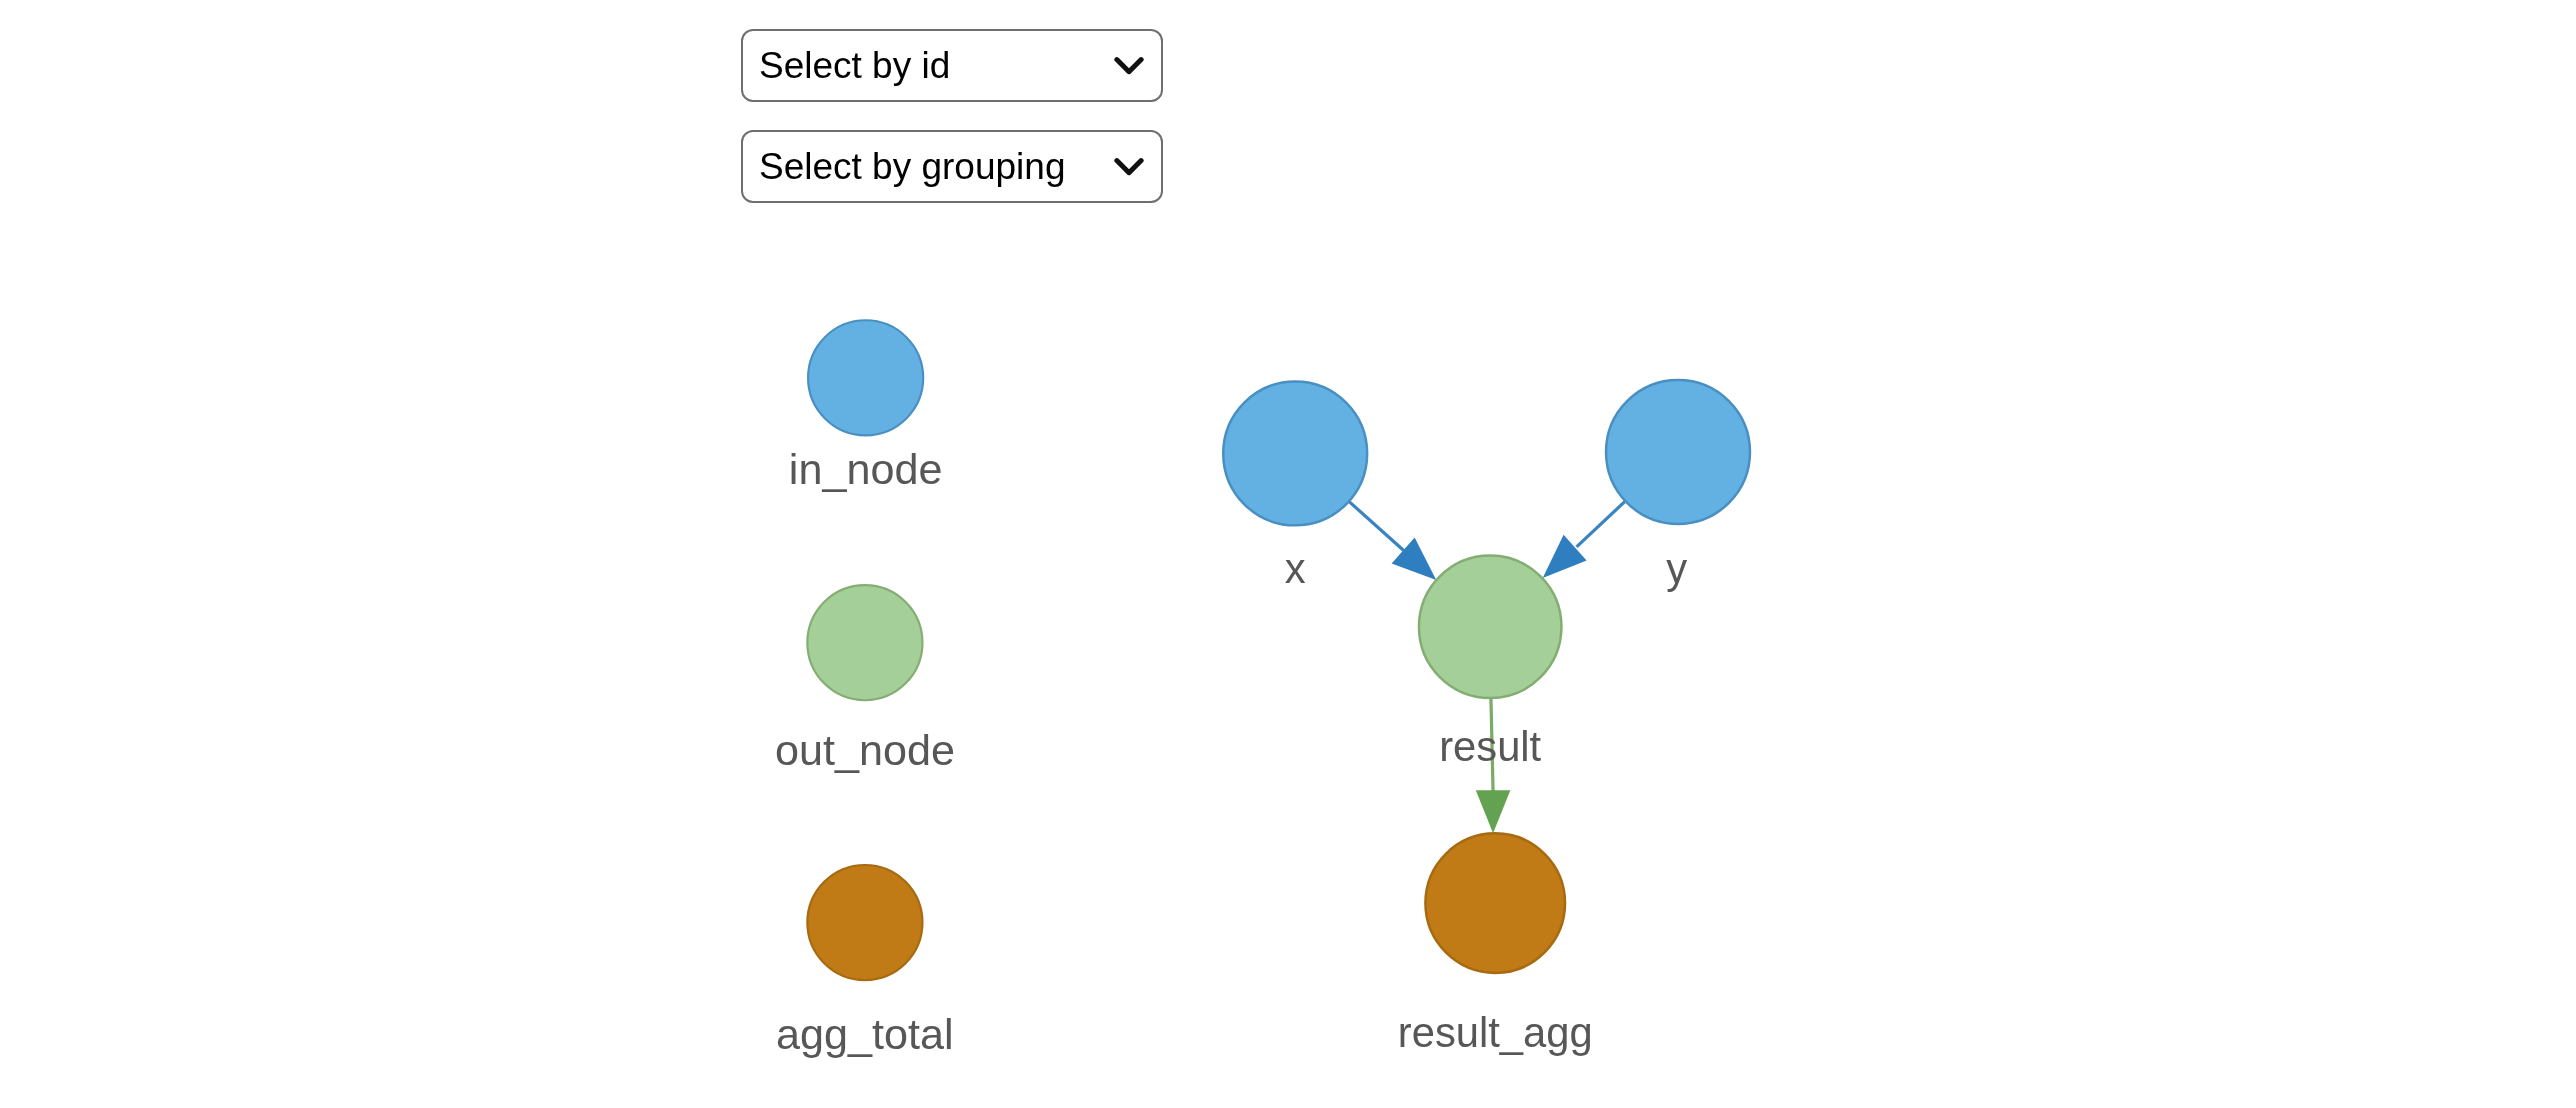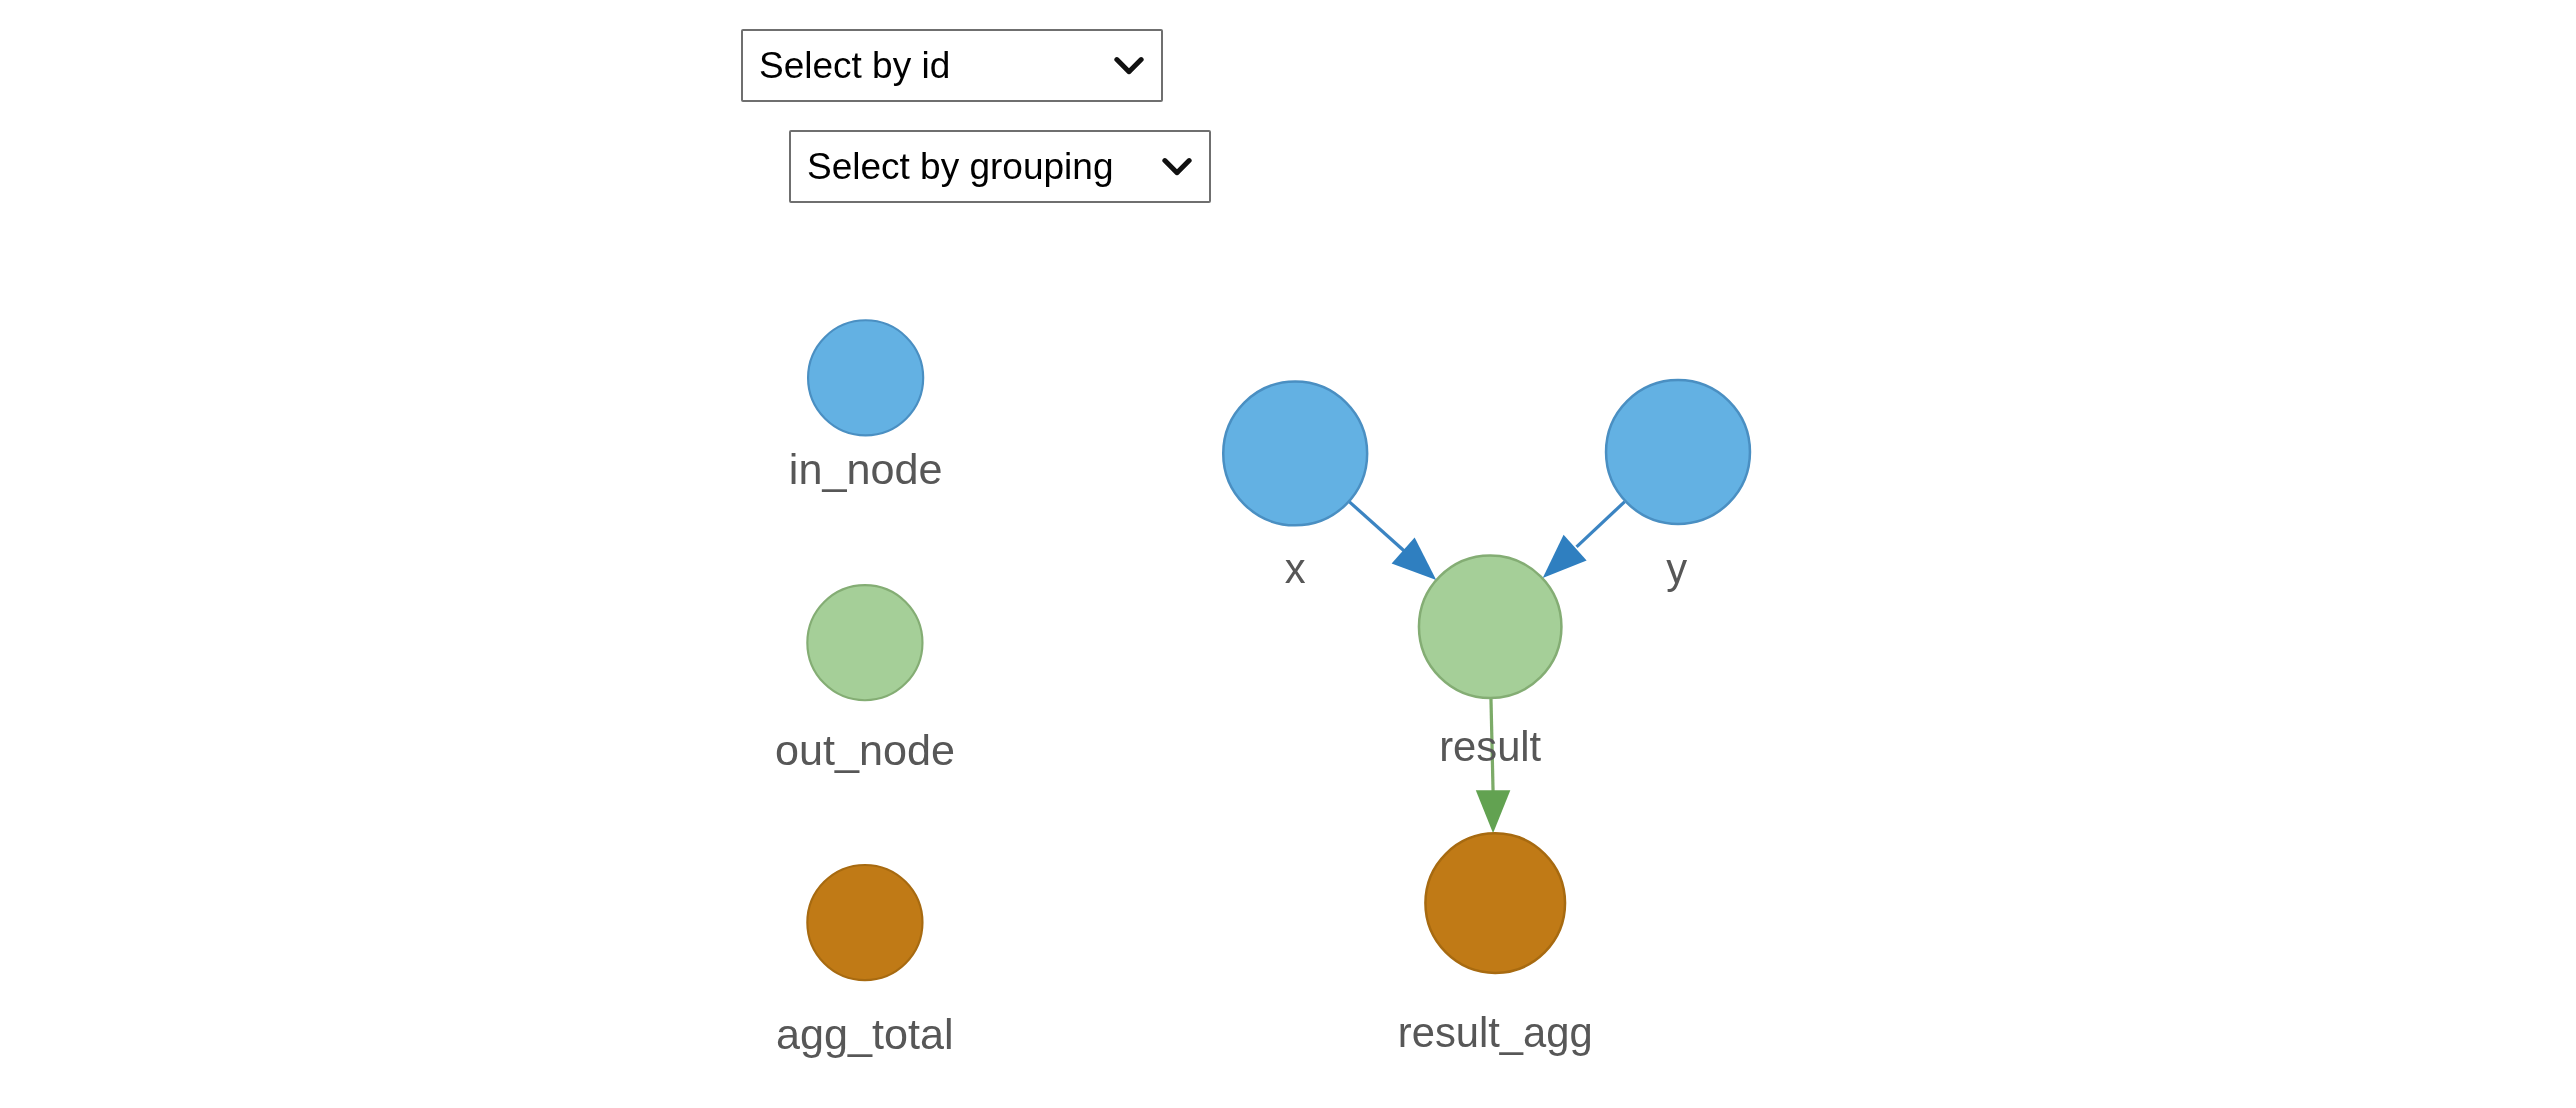"Select by id" .select-wrap select { border-radius: 2px -> 12px }
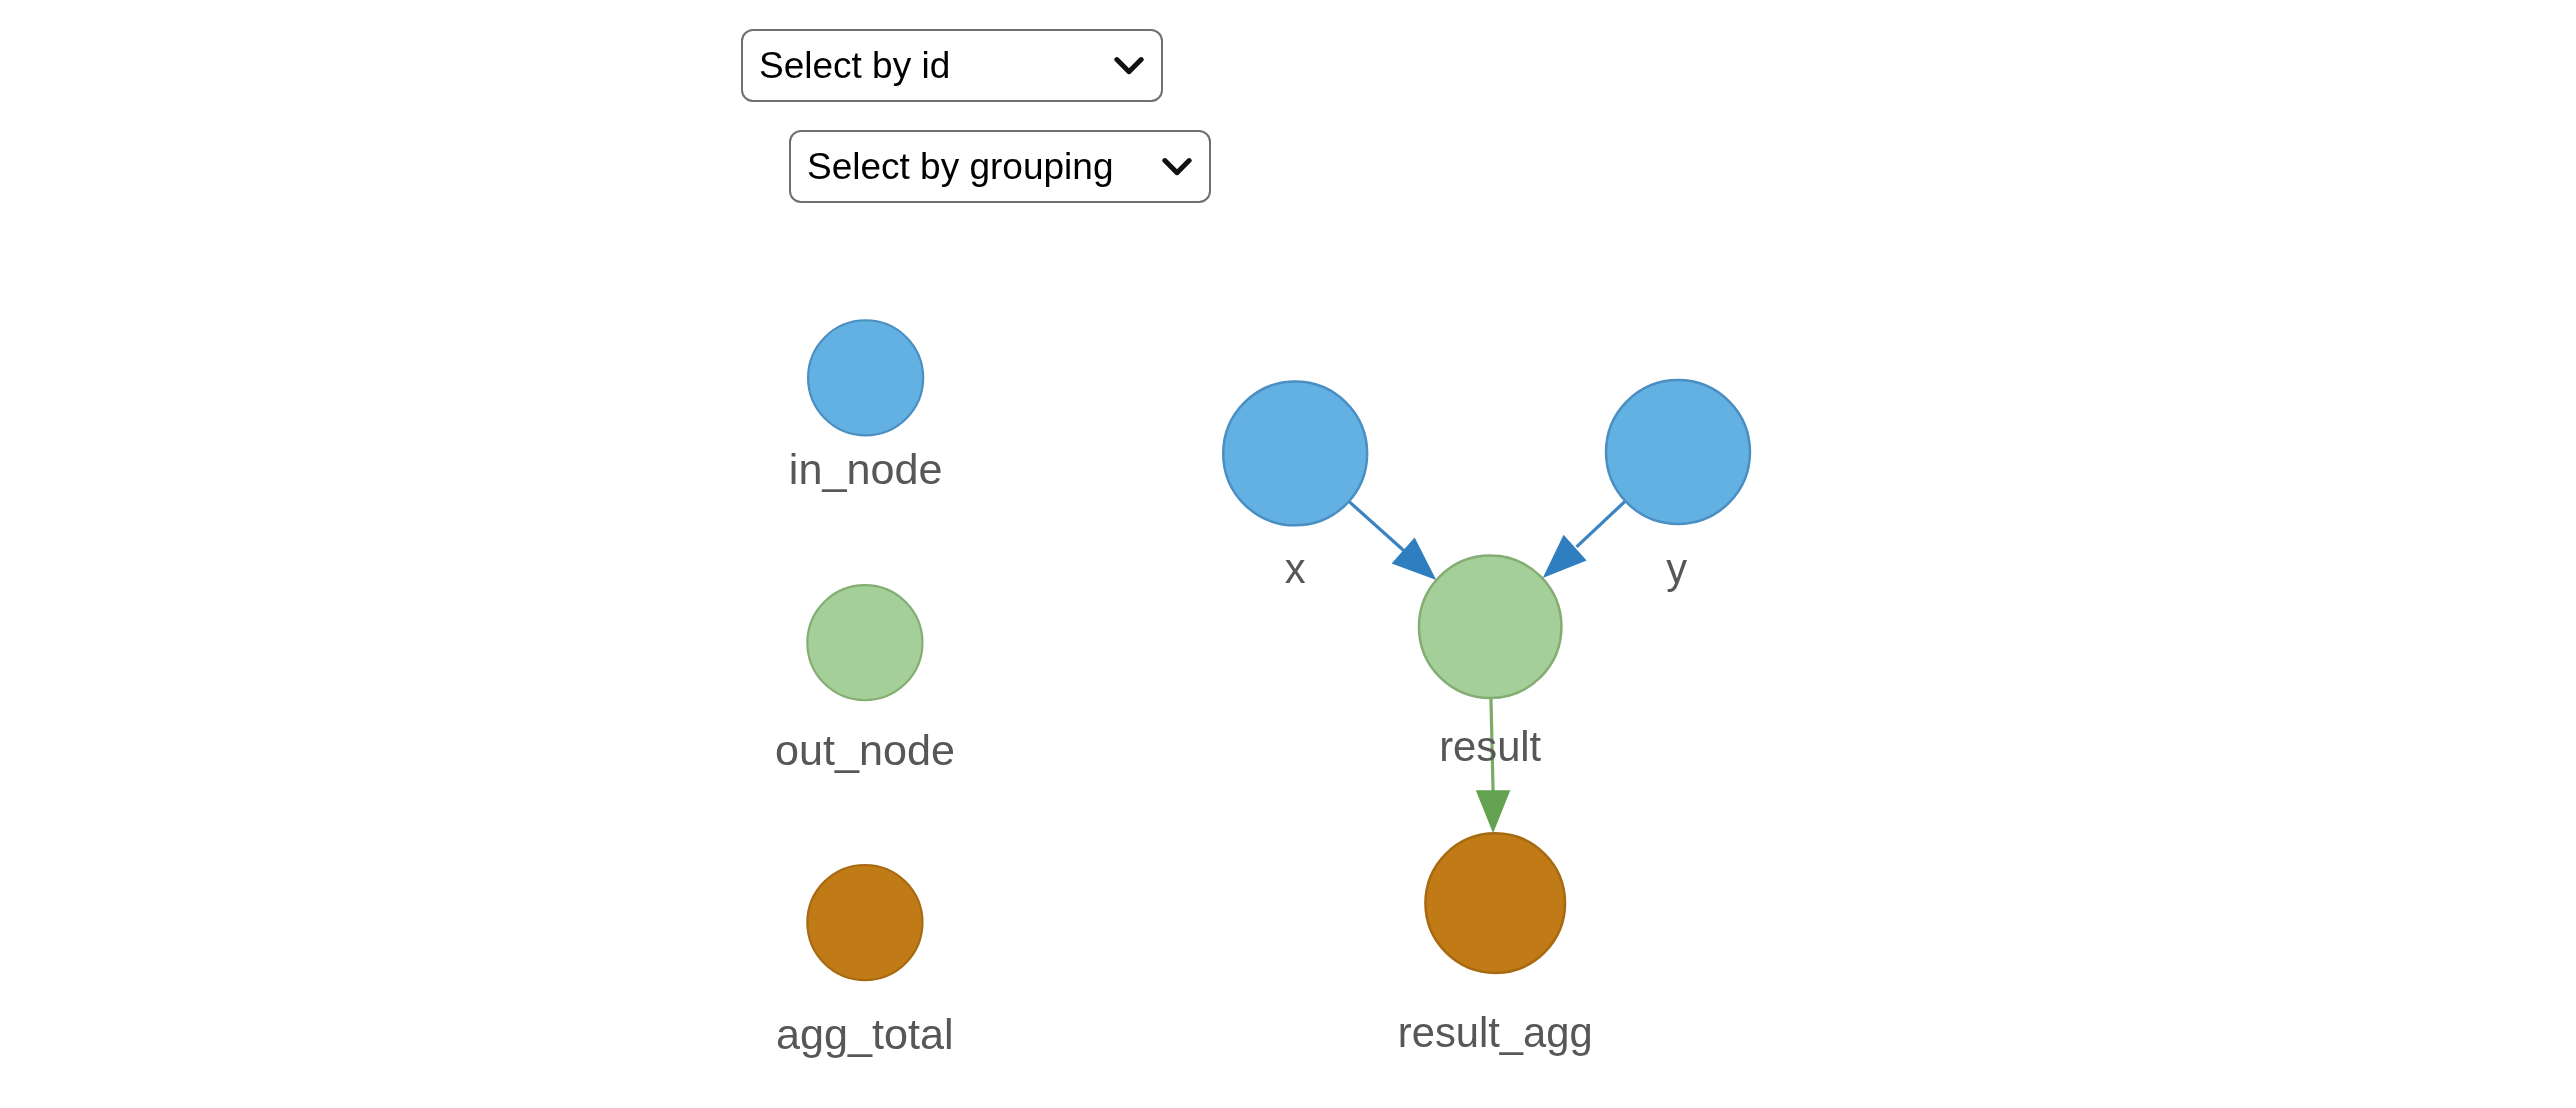"Select by grouping" .select-wrap.second { margin-left: 48px -> none }
